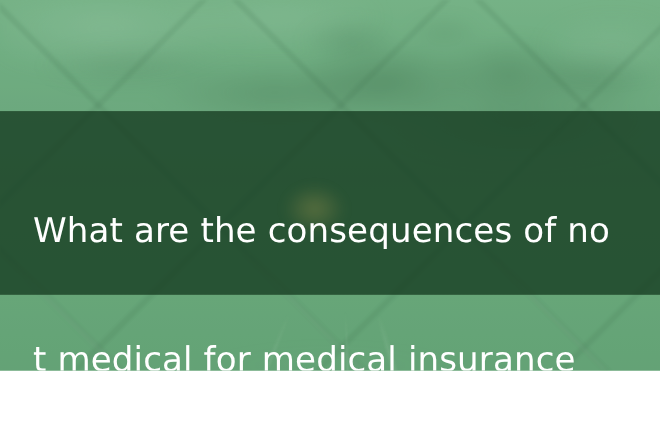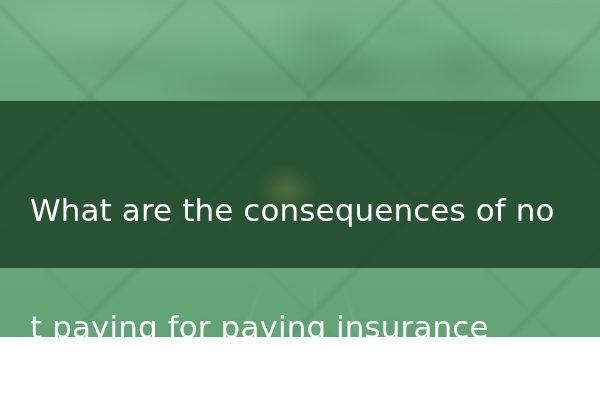"t paying for paying insurance" span.cap-line { text: paying for paying -> medical for medical }
